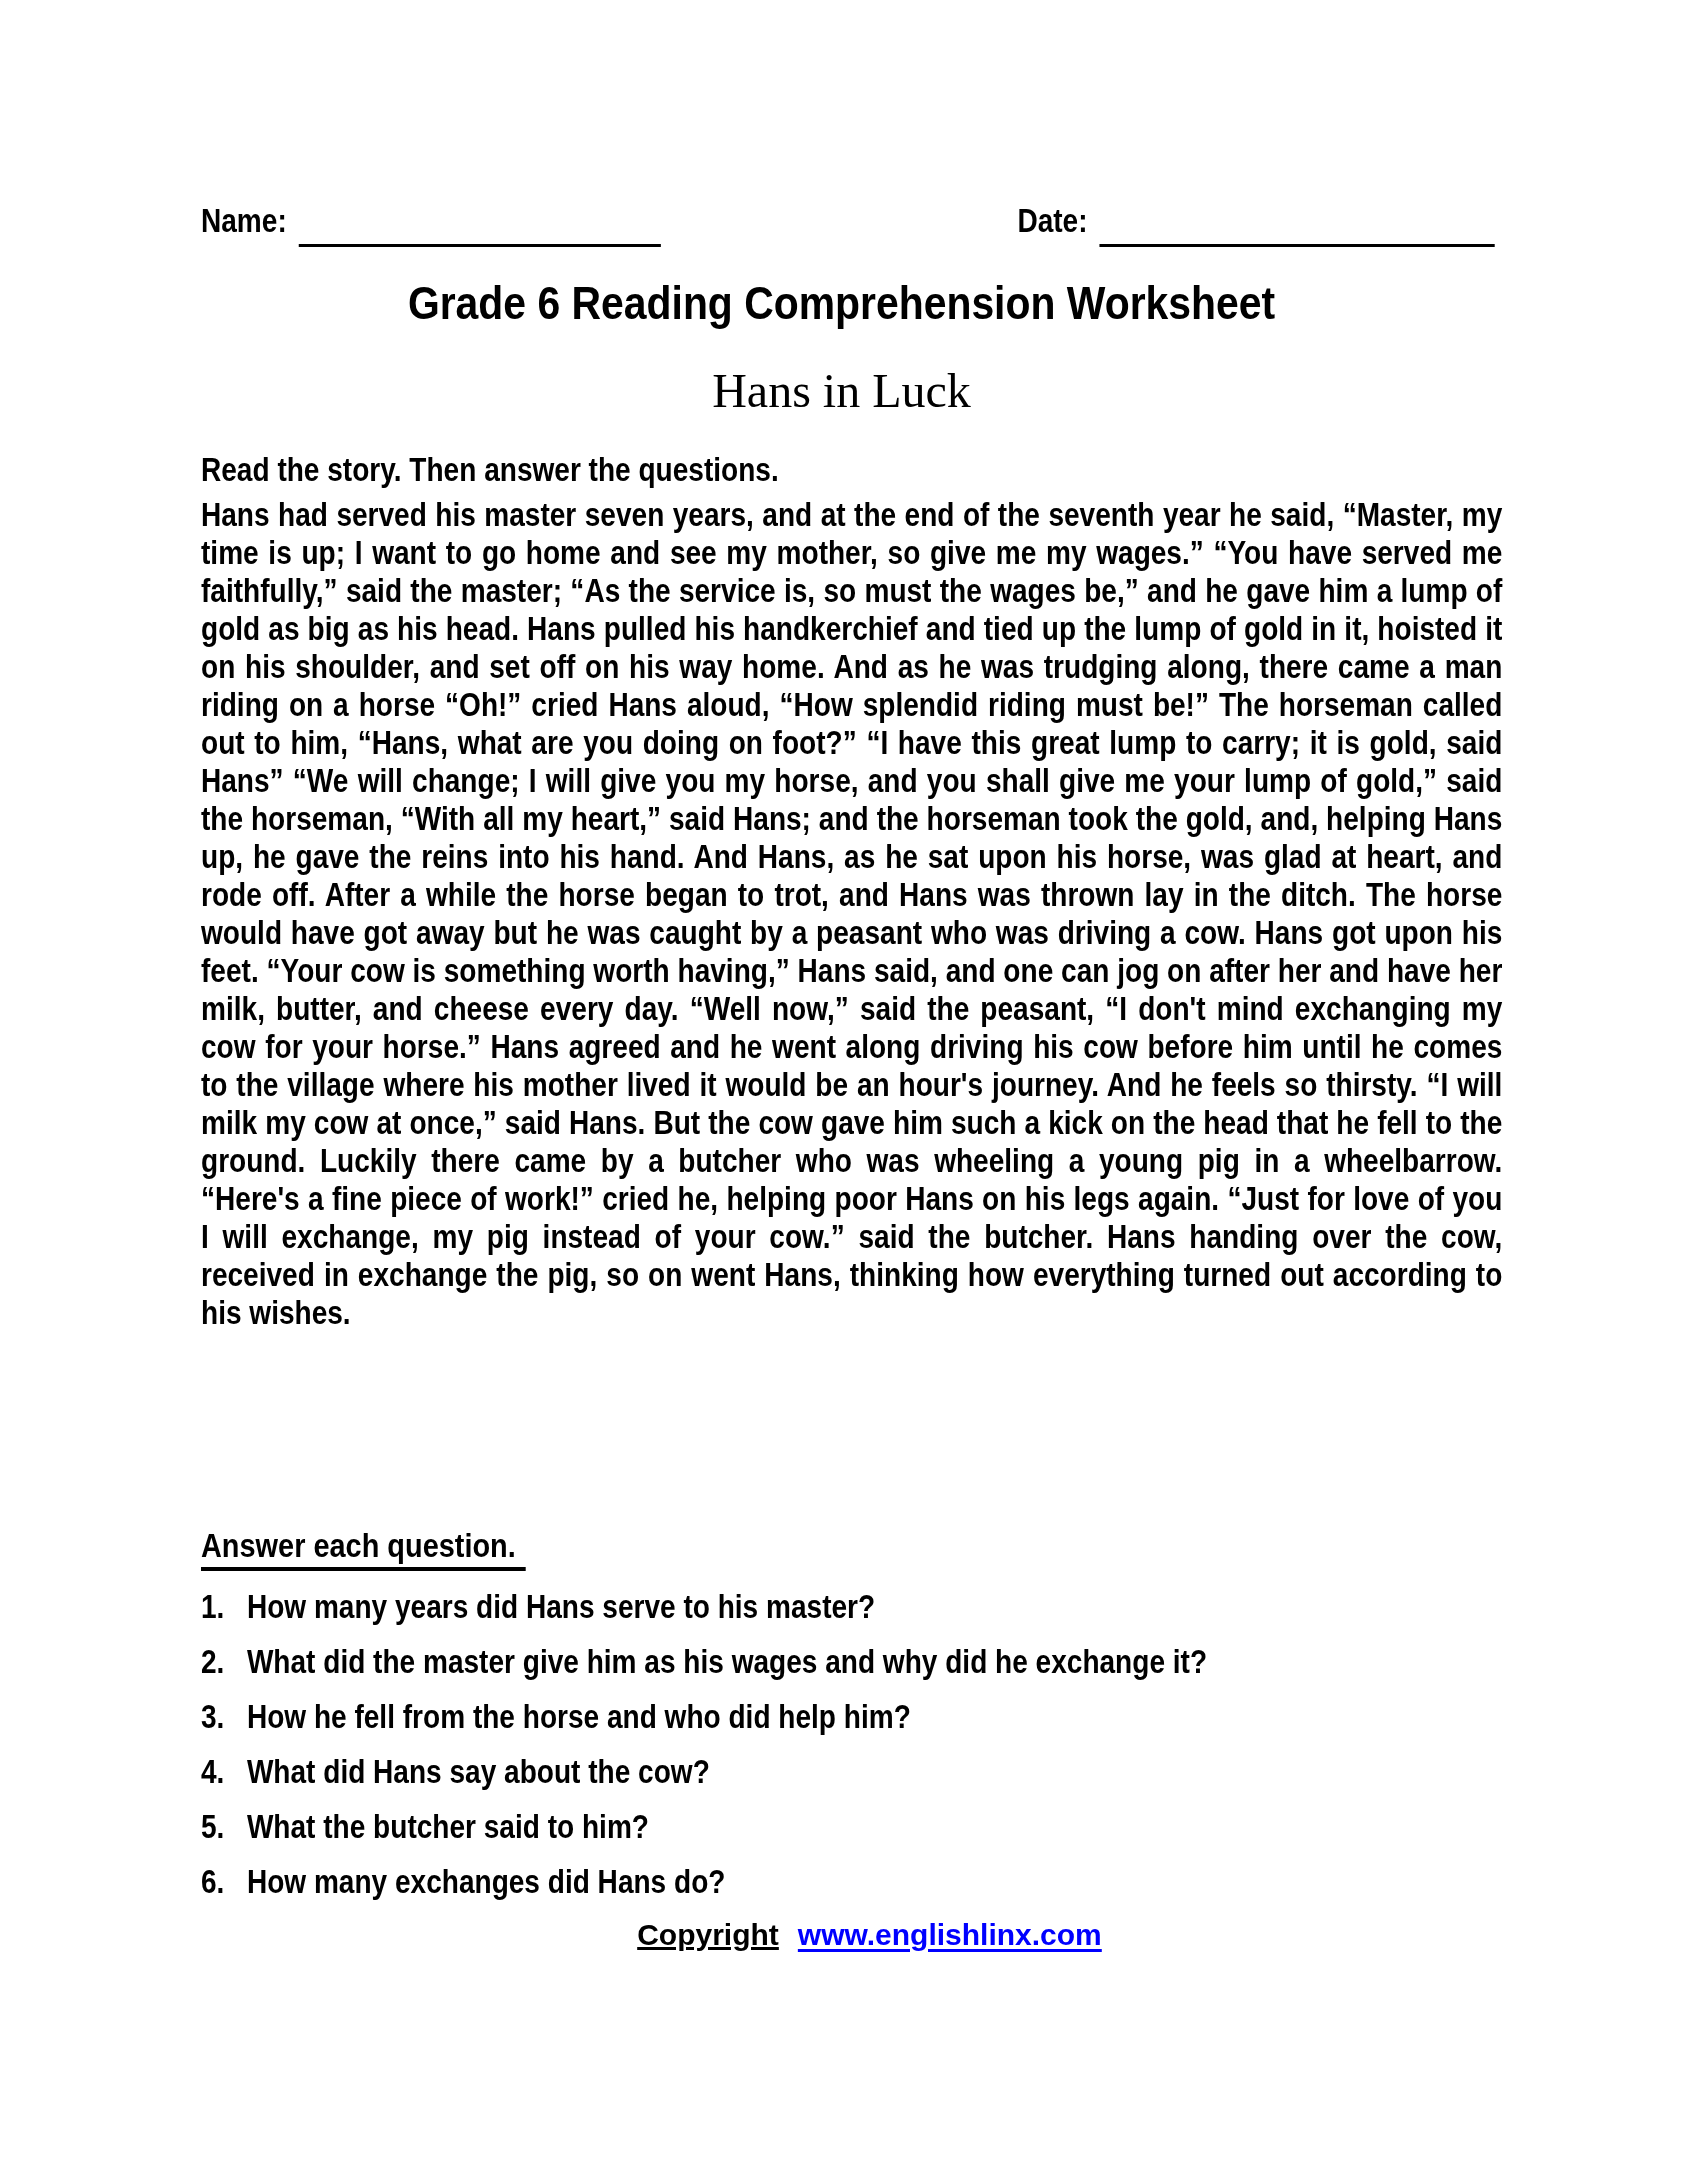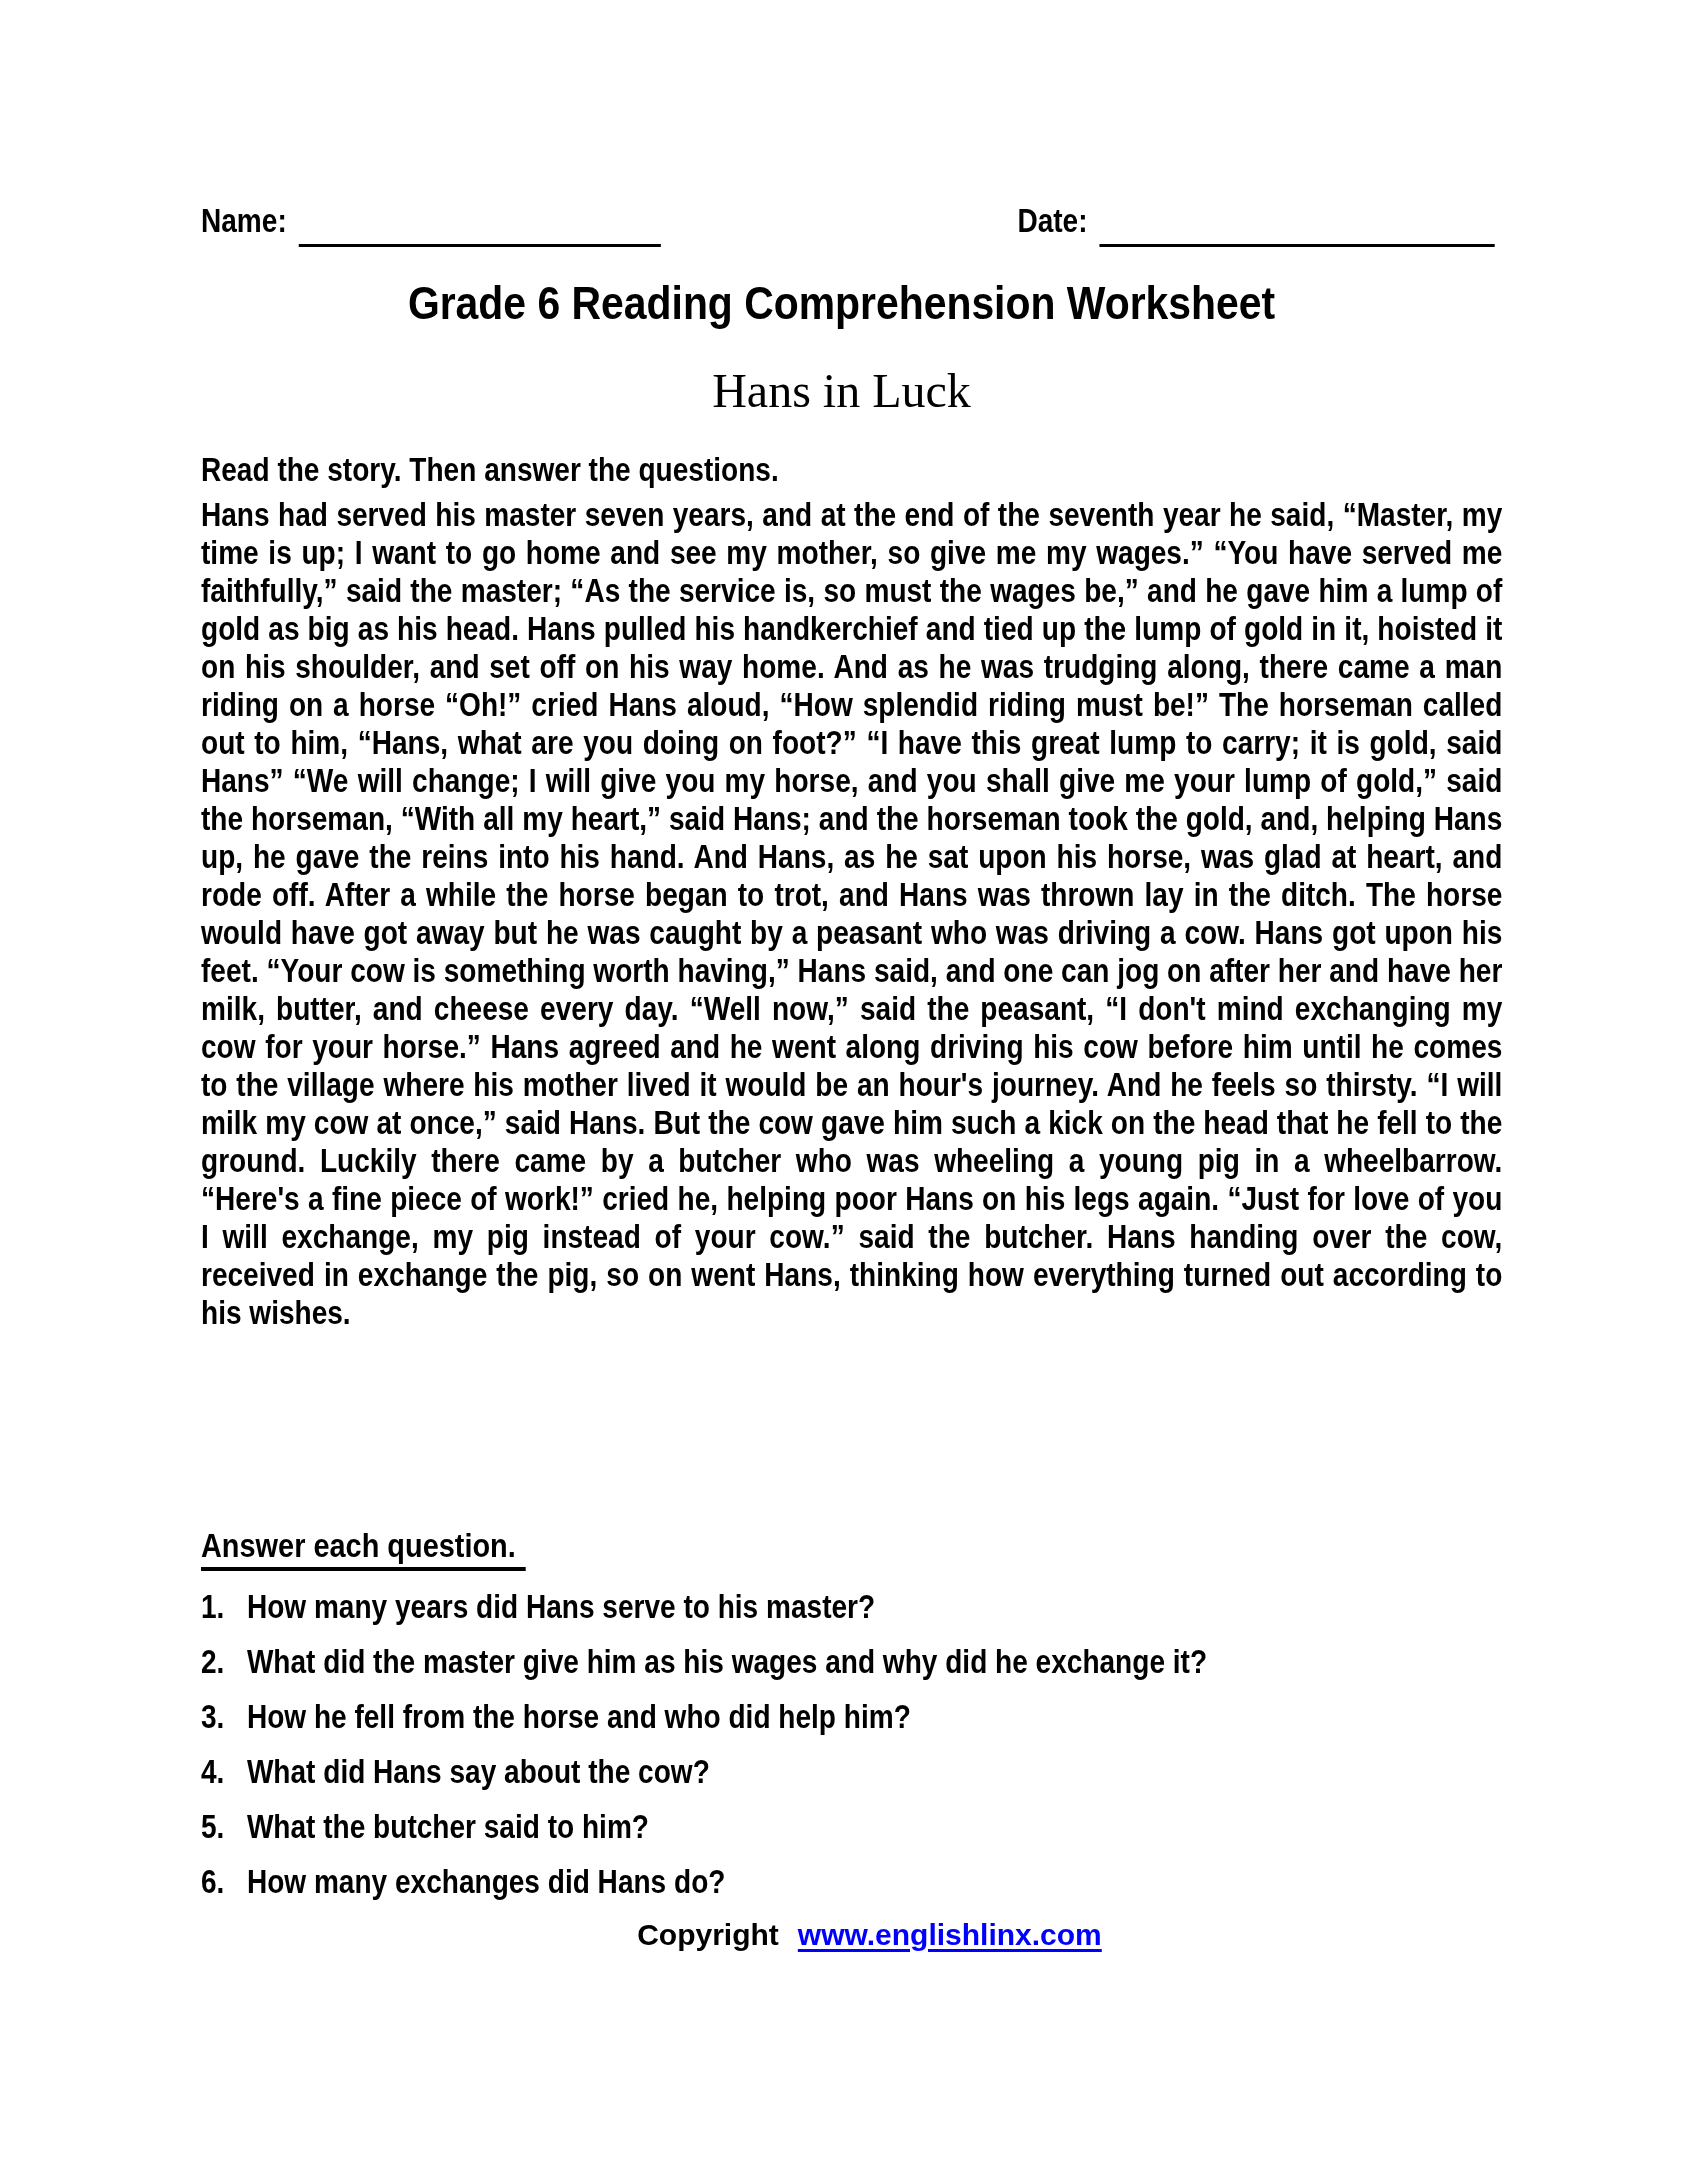"Copyright" .footer .copyright-label { text-decoration: none -> underline }
